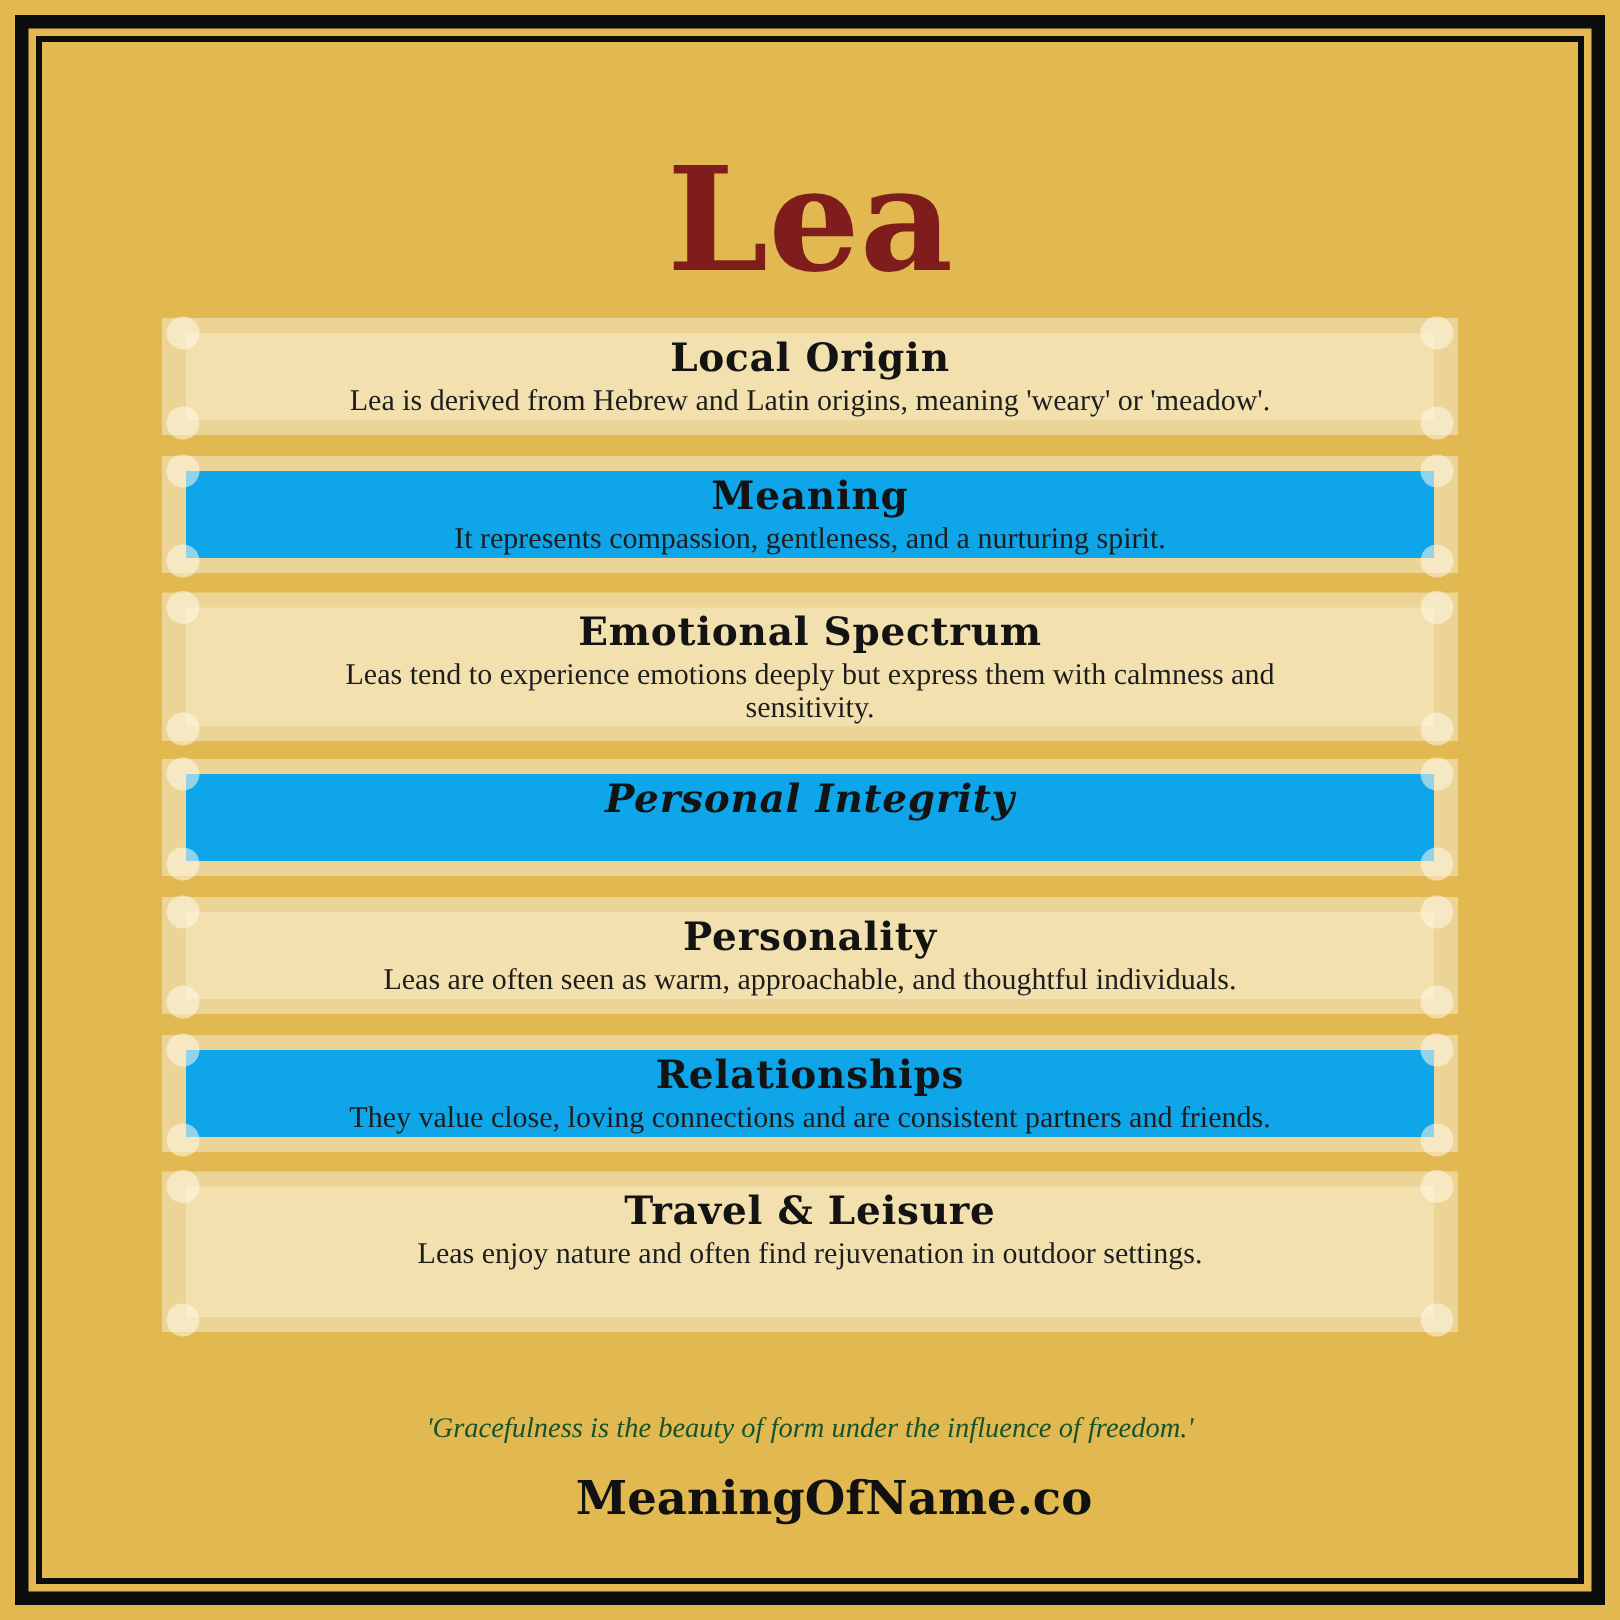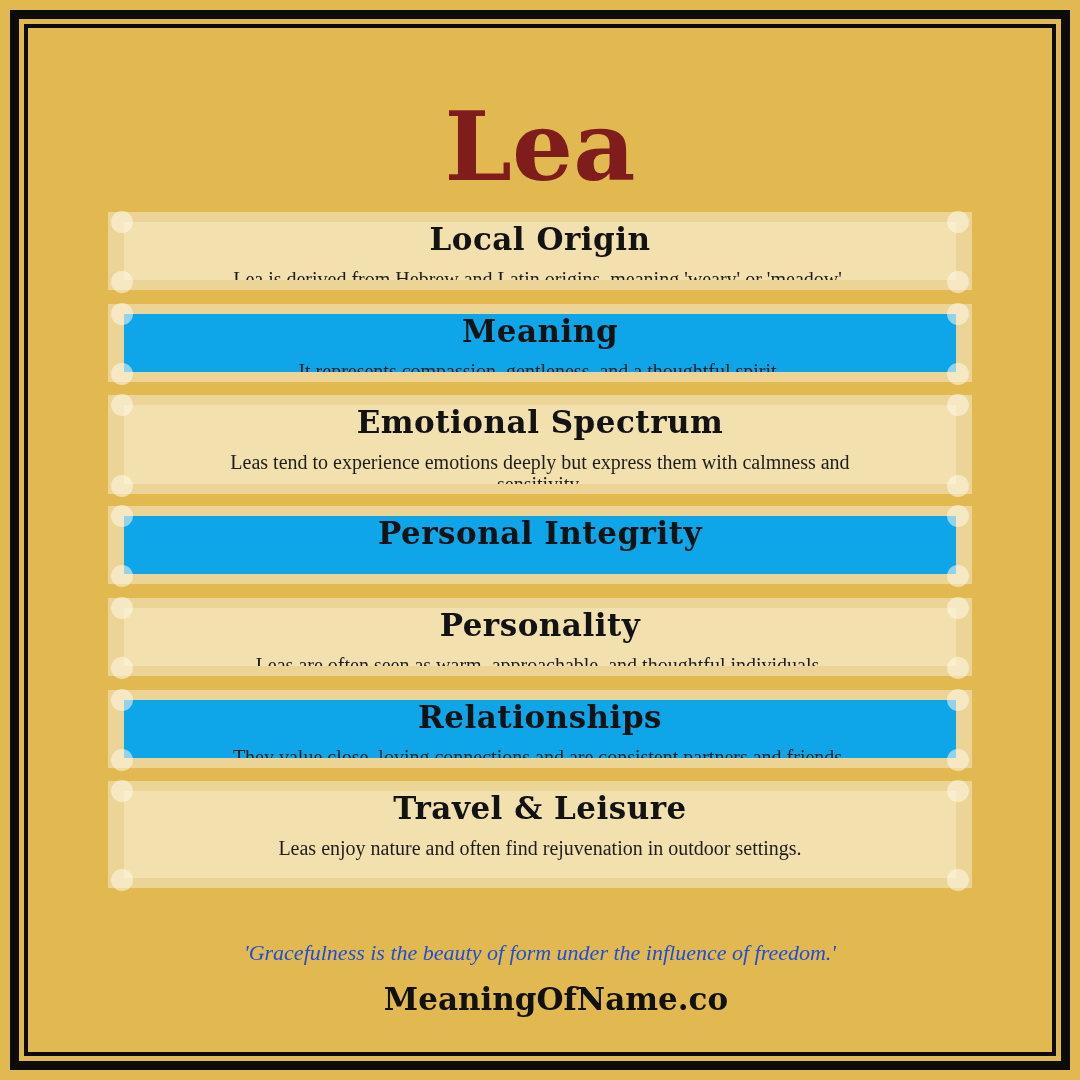"Local Origin" .box h2 { font-size: 31px -> 26px }
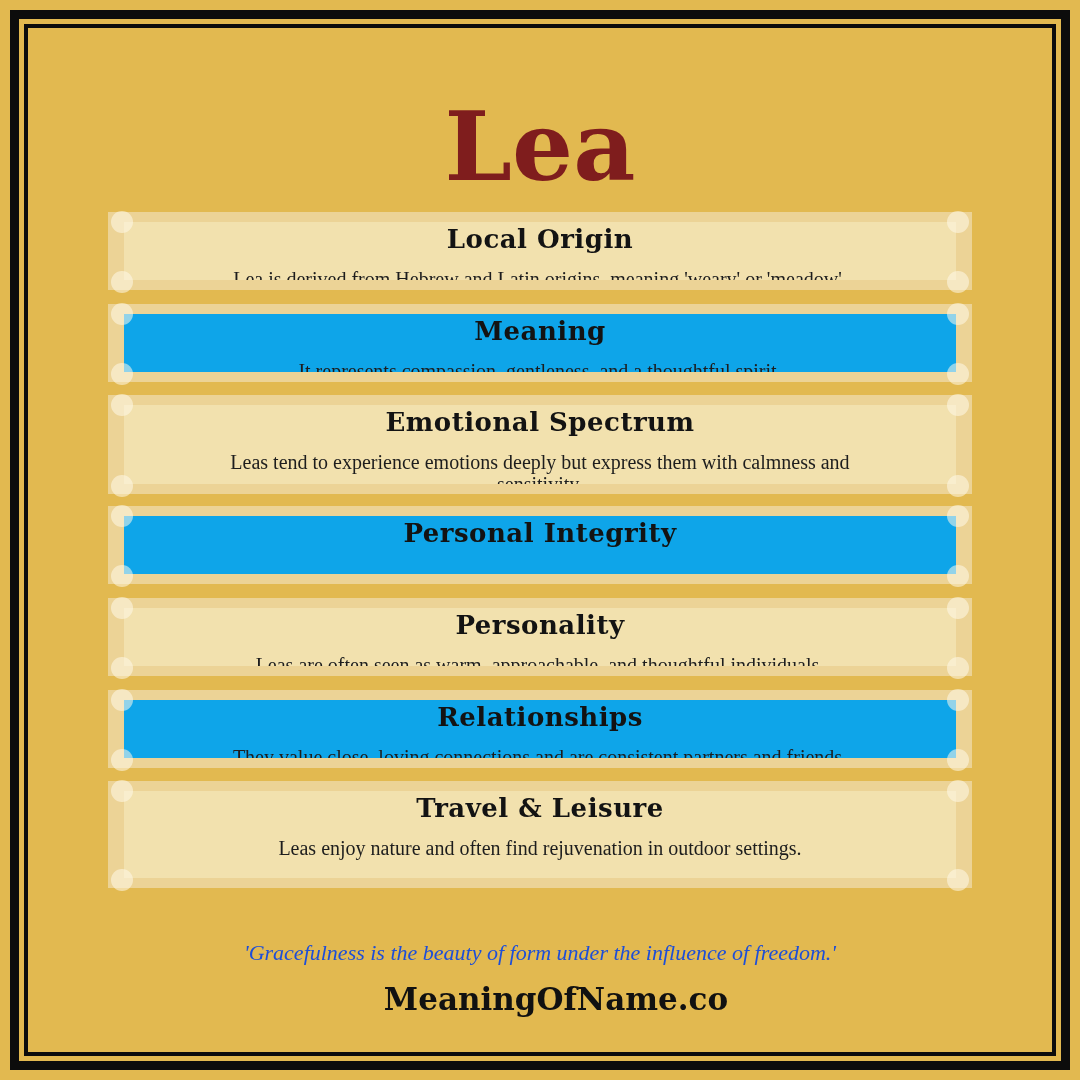"Lea is derived from Hebrew" .box p { margin: 12px auto -> 0 auto }
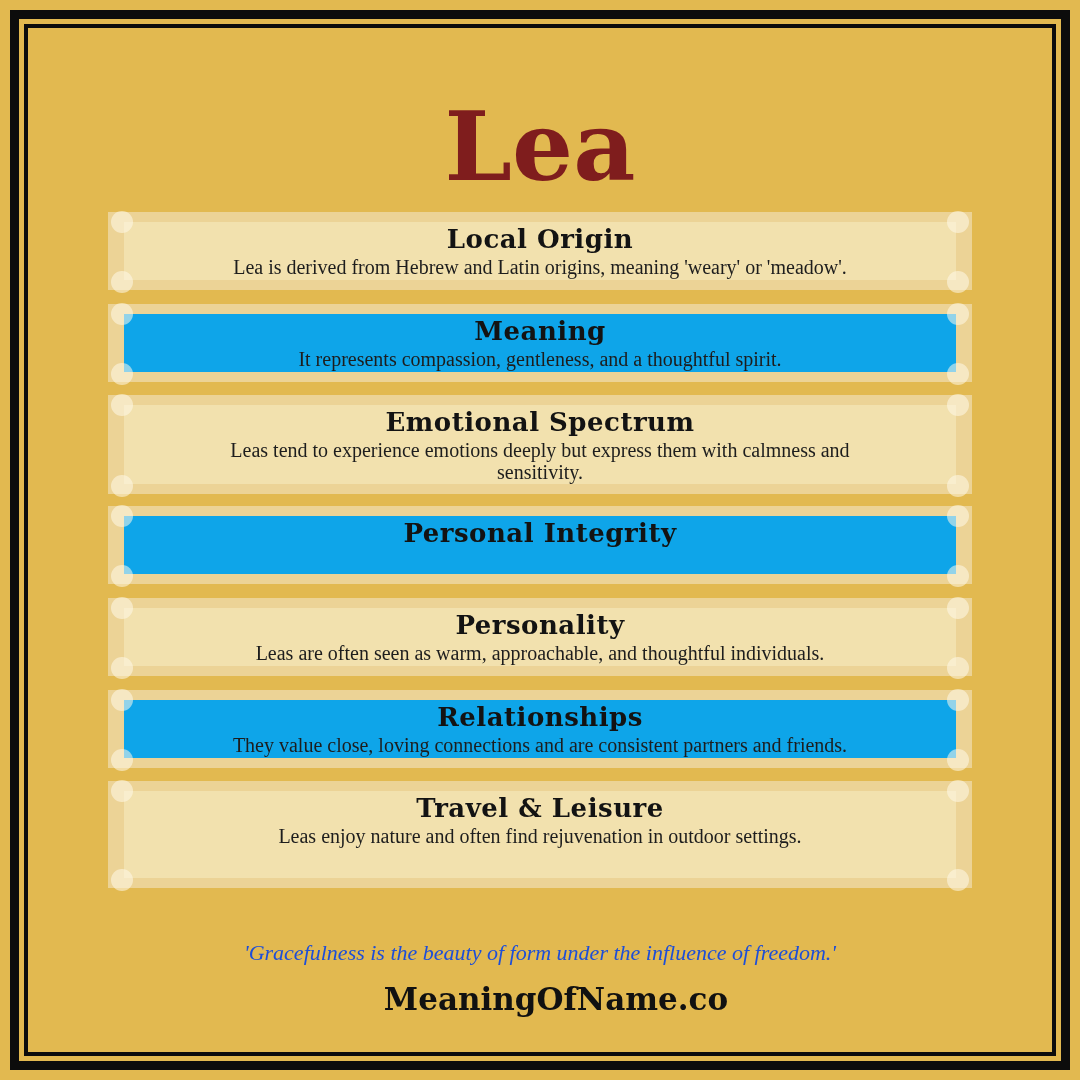"It represents compassion, gentleness," p { text: thoughtful -> nurturing }
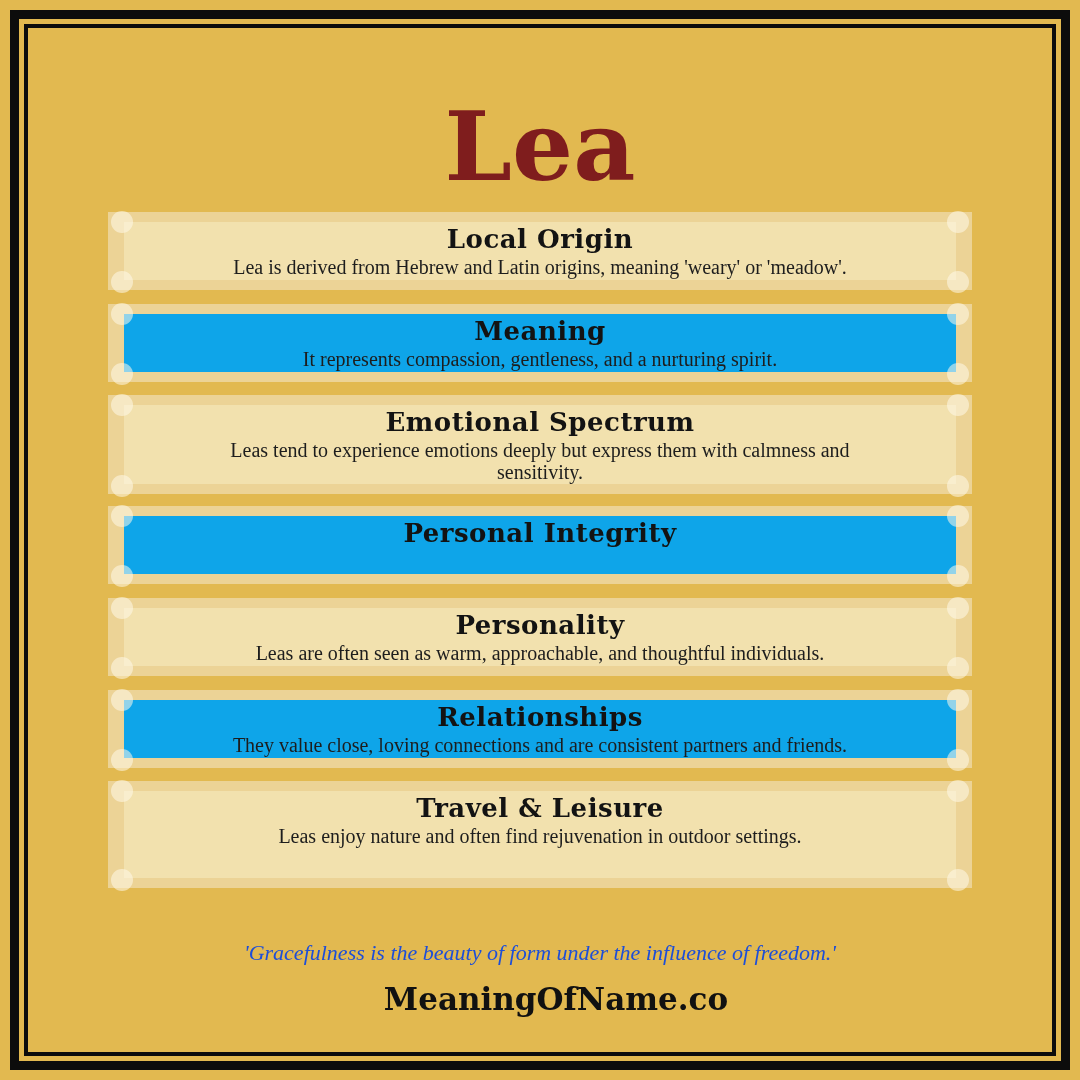"Personal Integrity" #box-4 { font-style: none -> italic }
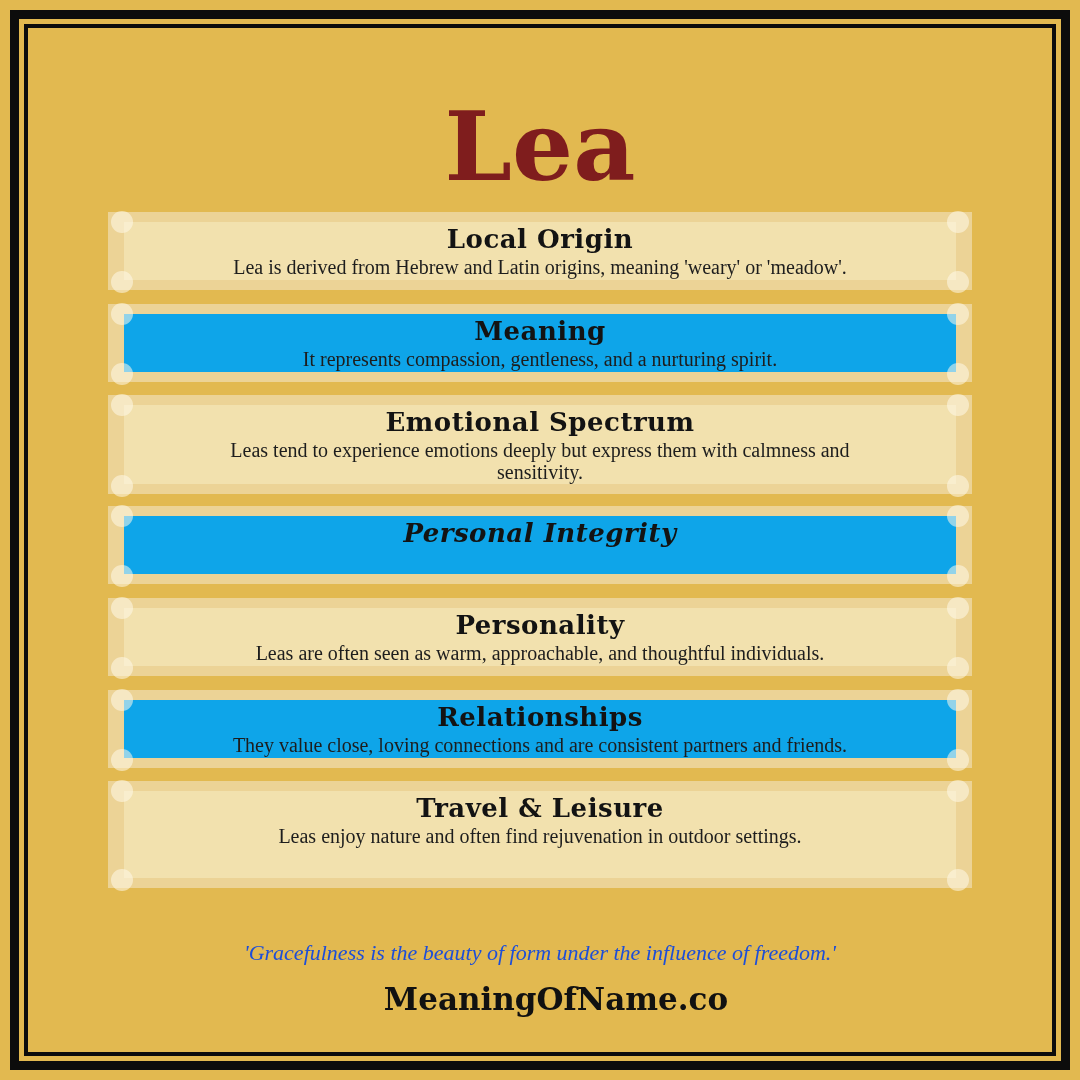"'Gracefulness is the beauty of" .quote { color: #1d4ed8 -> #14532d; font-size: 22px -> 19px }
